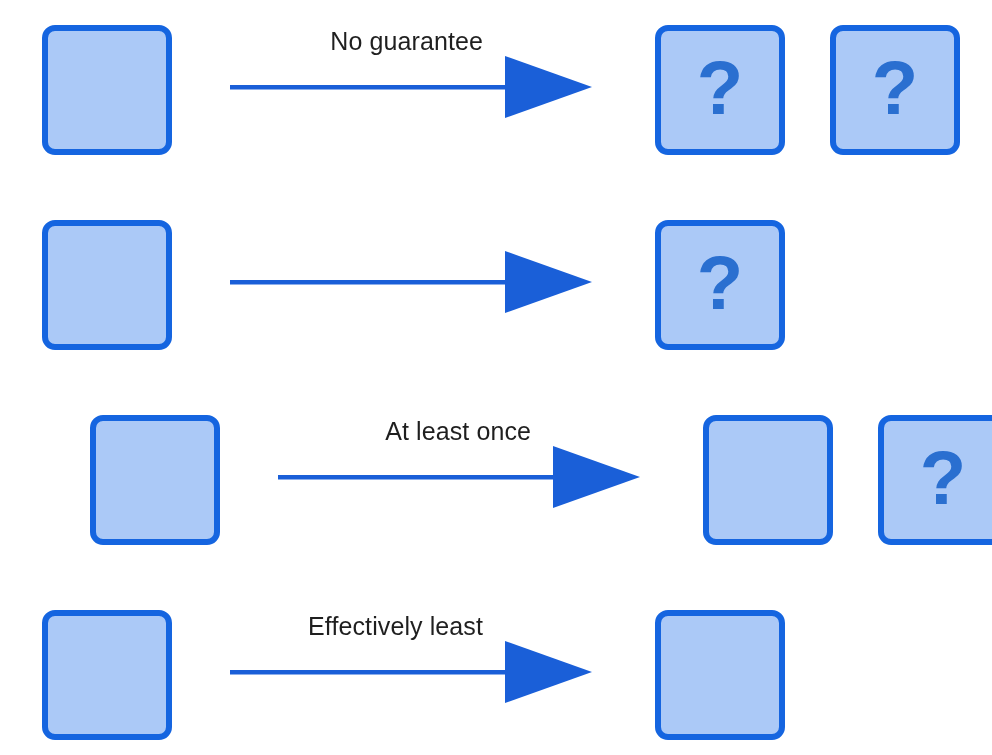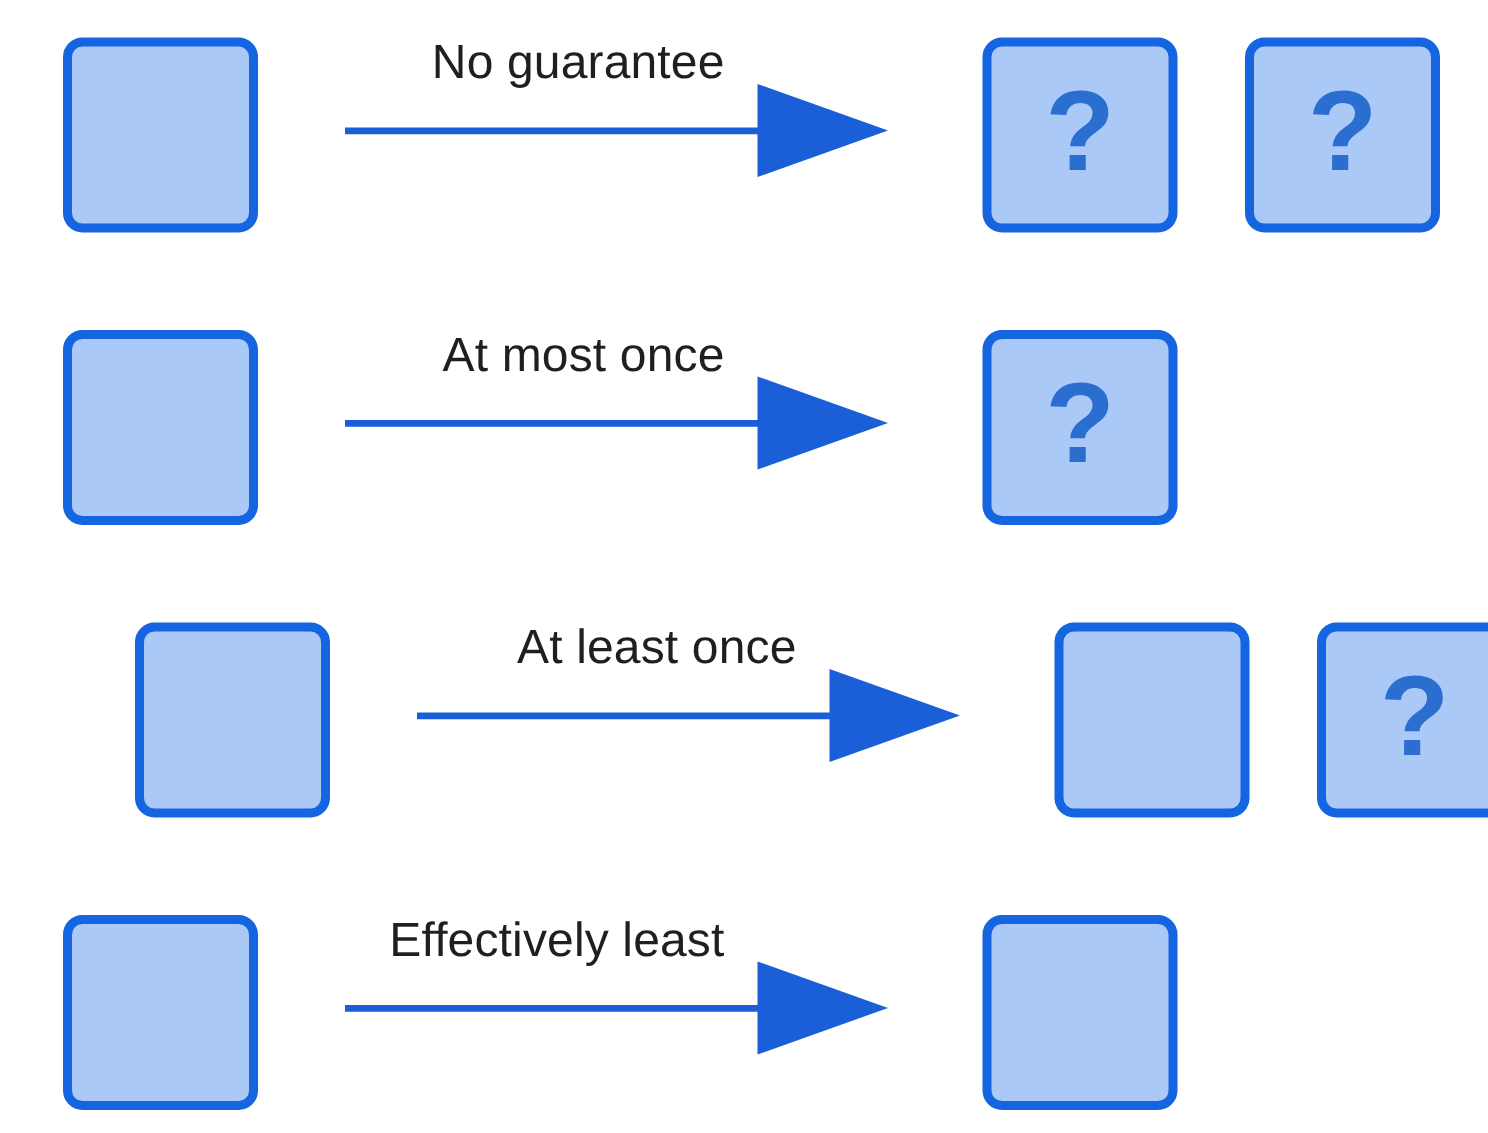"No guarantee" .arrow-label { font-size: 32px -> 25px }
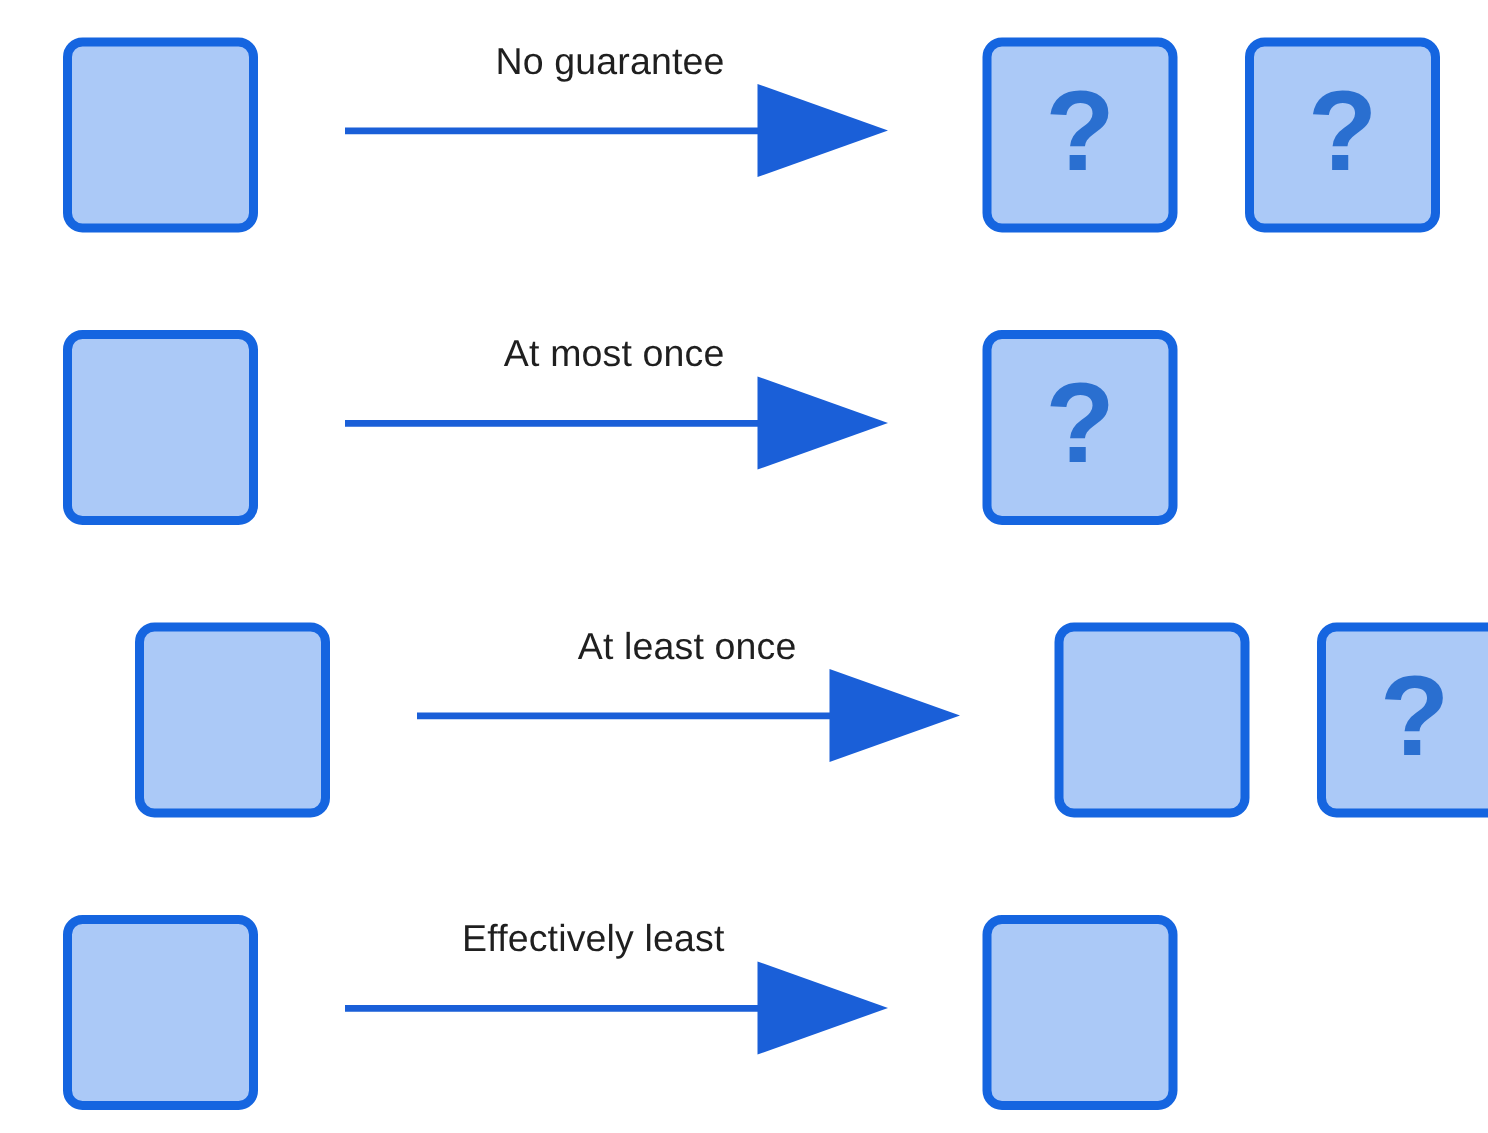"At most once" div.arrow-label { html: <div>At most once</div> -> none }
